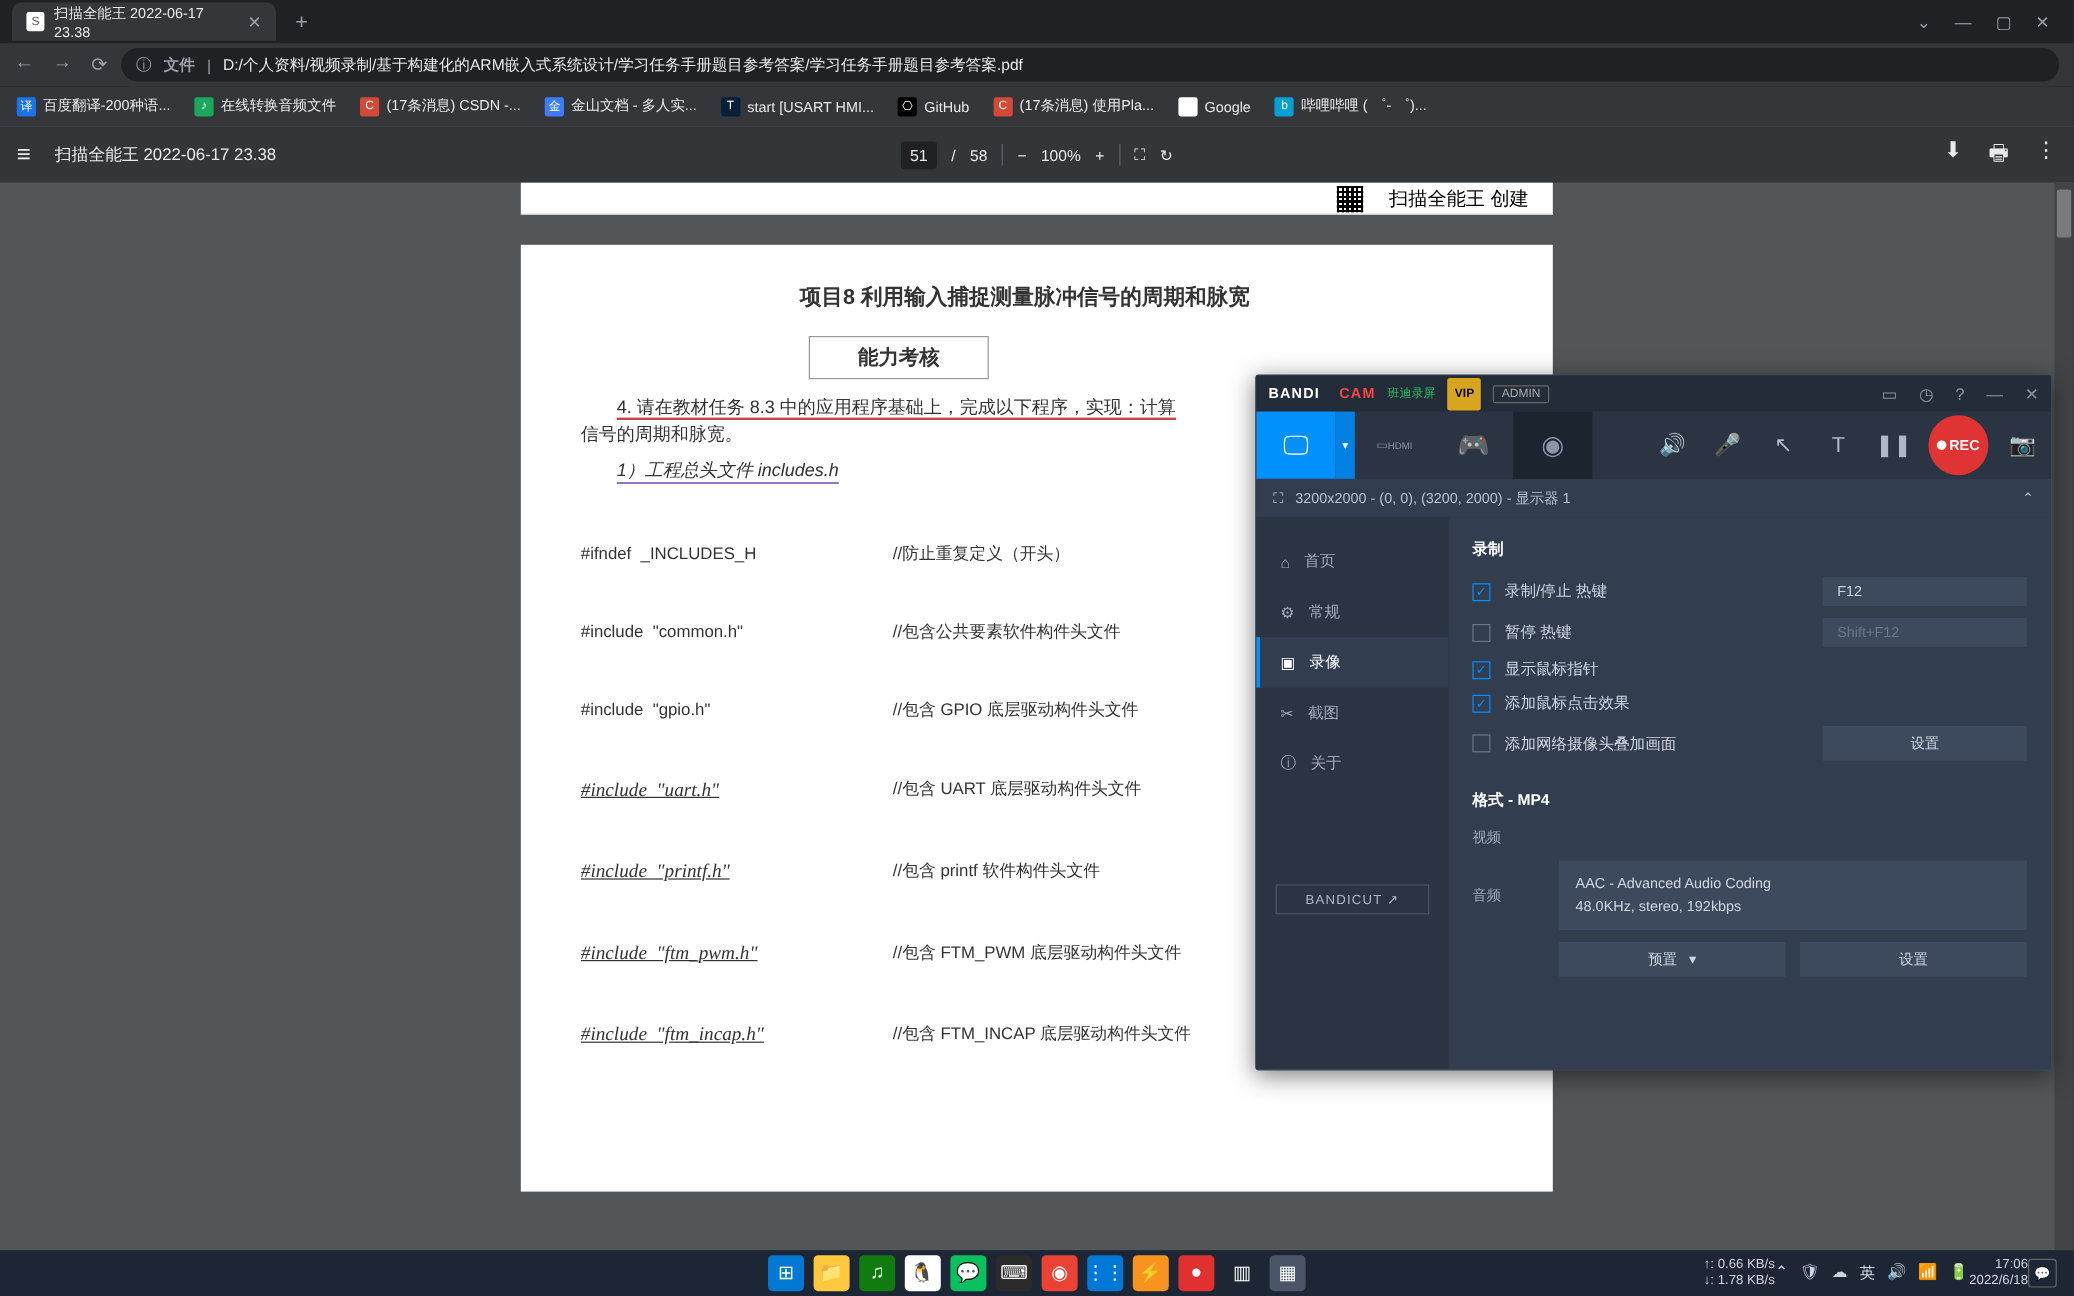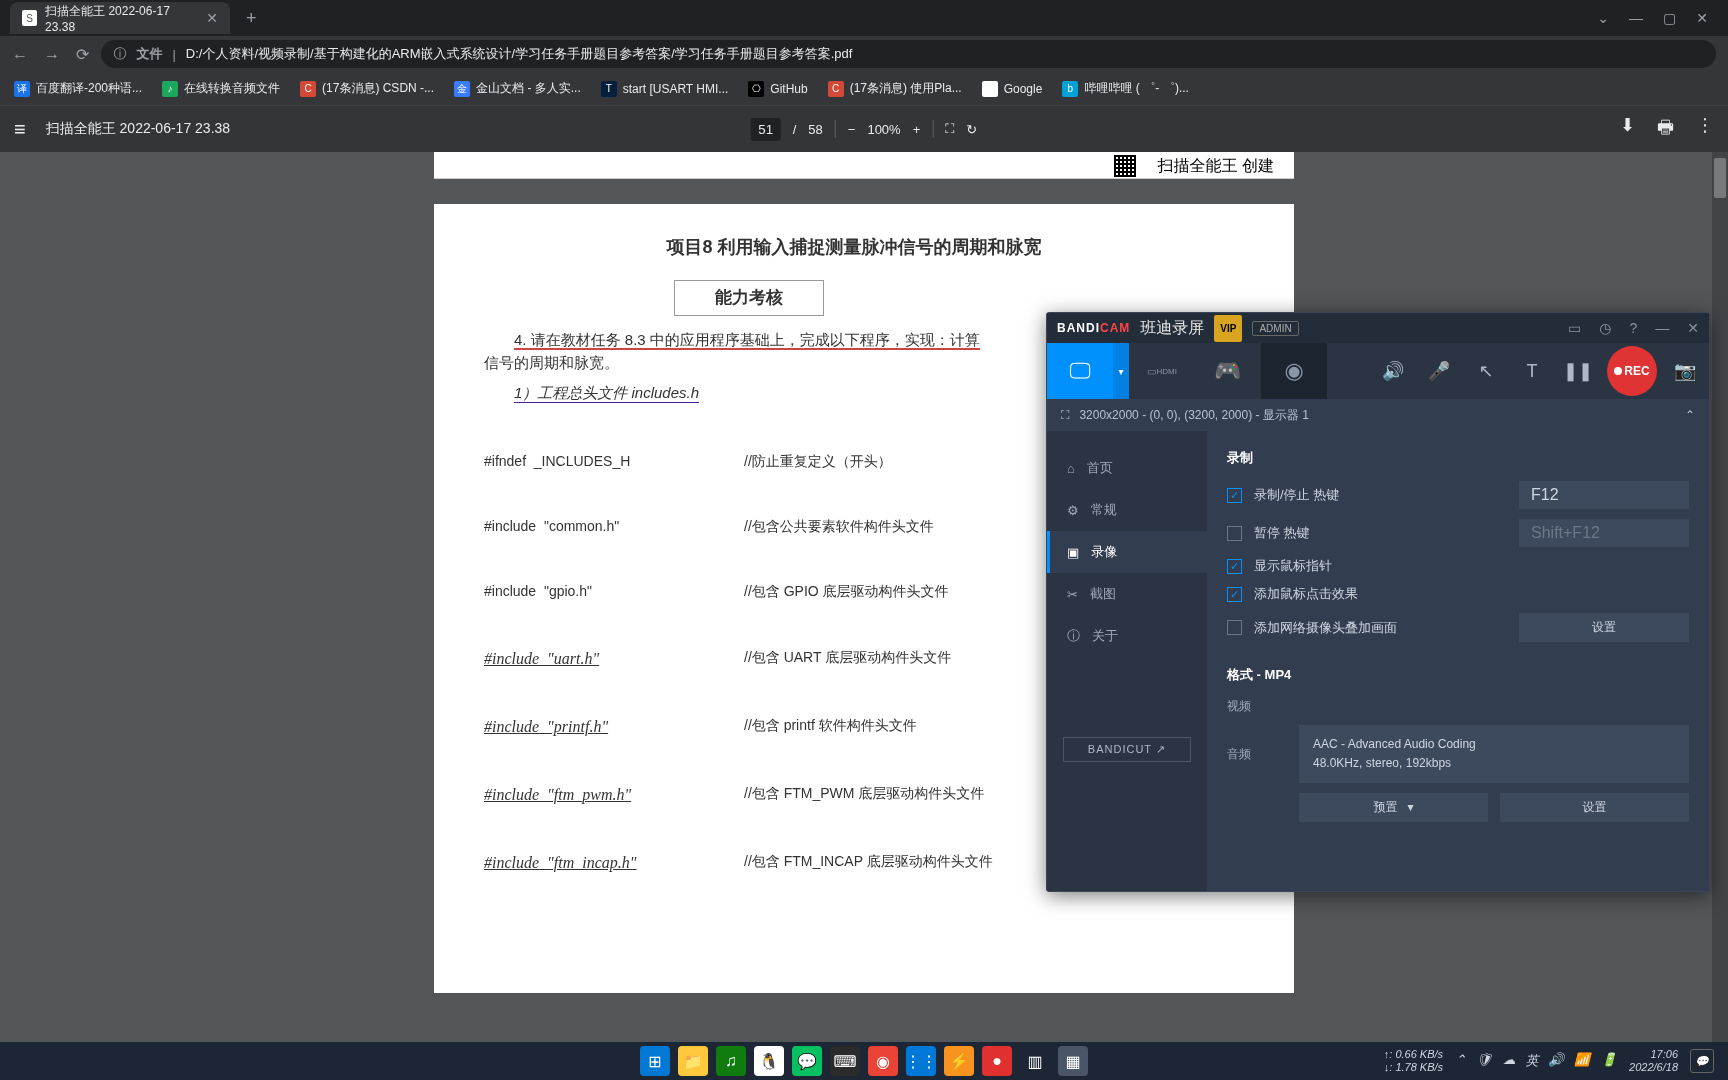"CAM" .bc-logo .b2 { padding-left: none -> 16px }
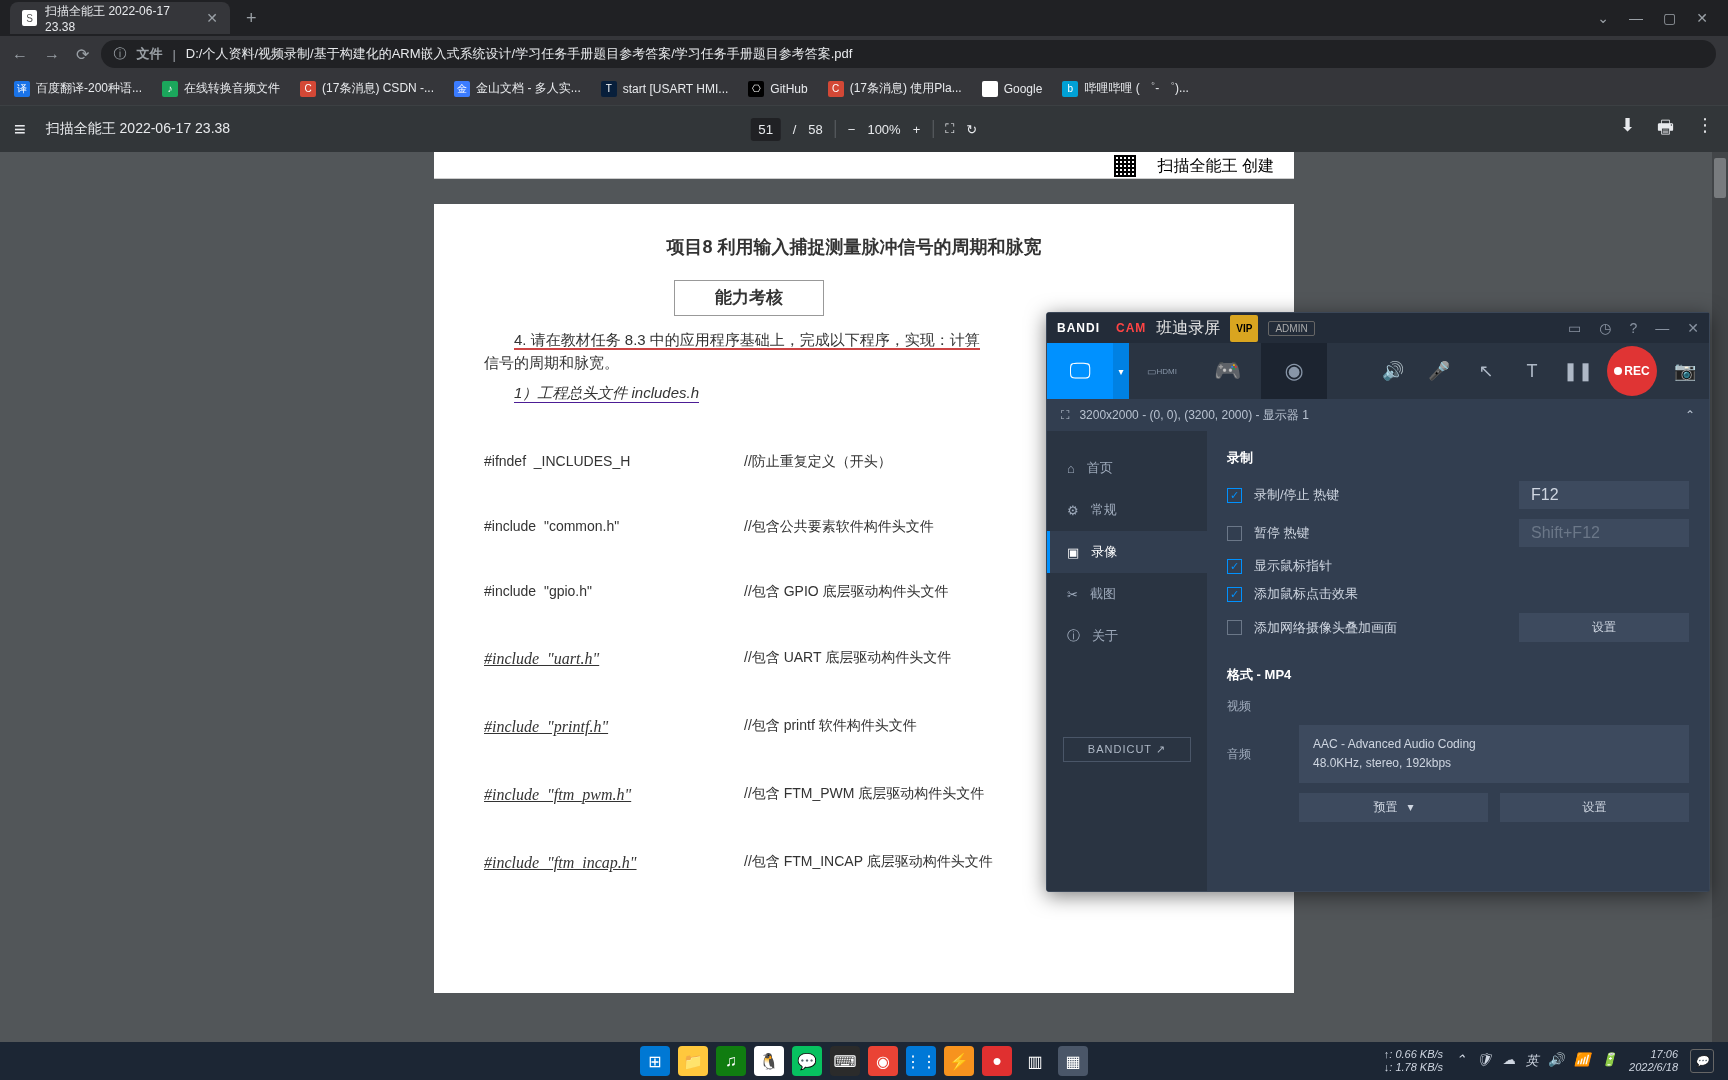"班迪录屏" .bc-sub { color: #e5e5e5 -> #22c55e; font-size: 16px -> 10px }
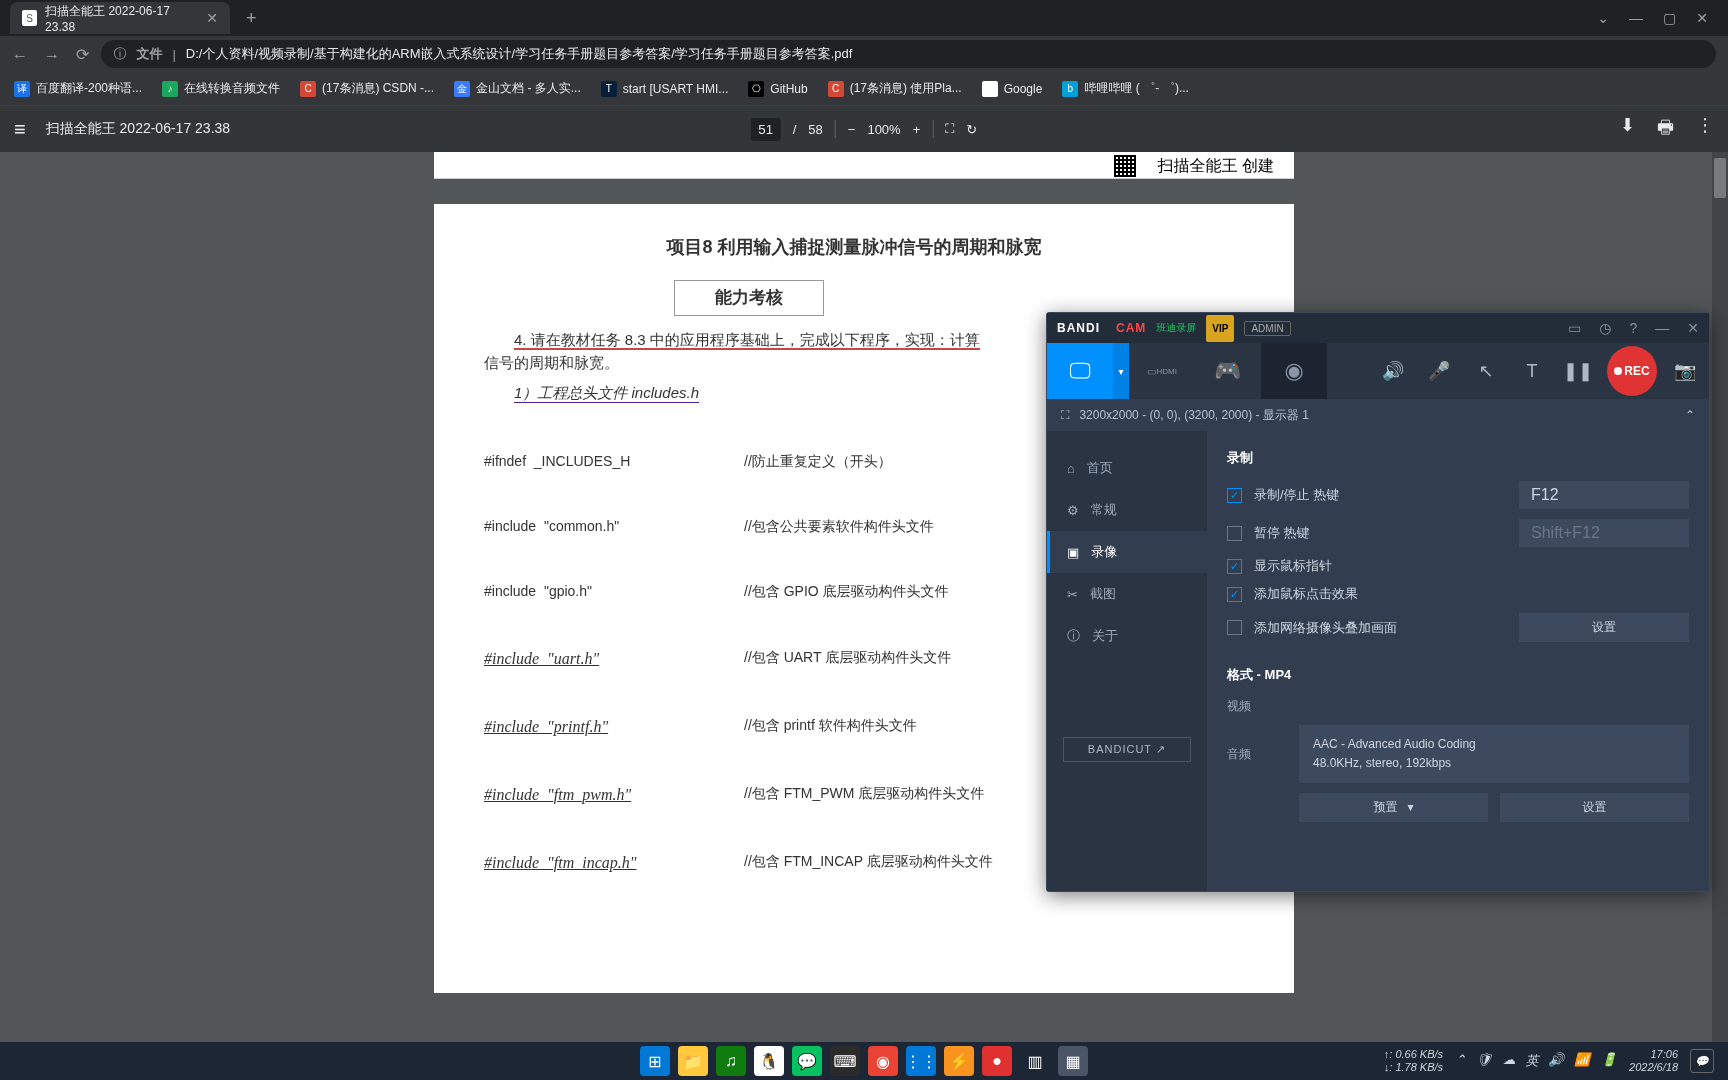"F12" .bc-hotkey { font-size: 16px -> 12px }
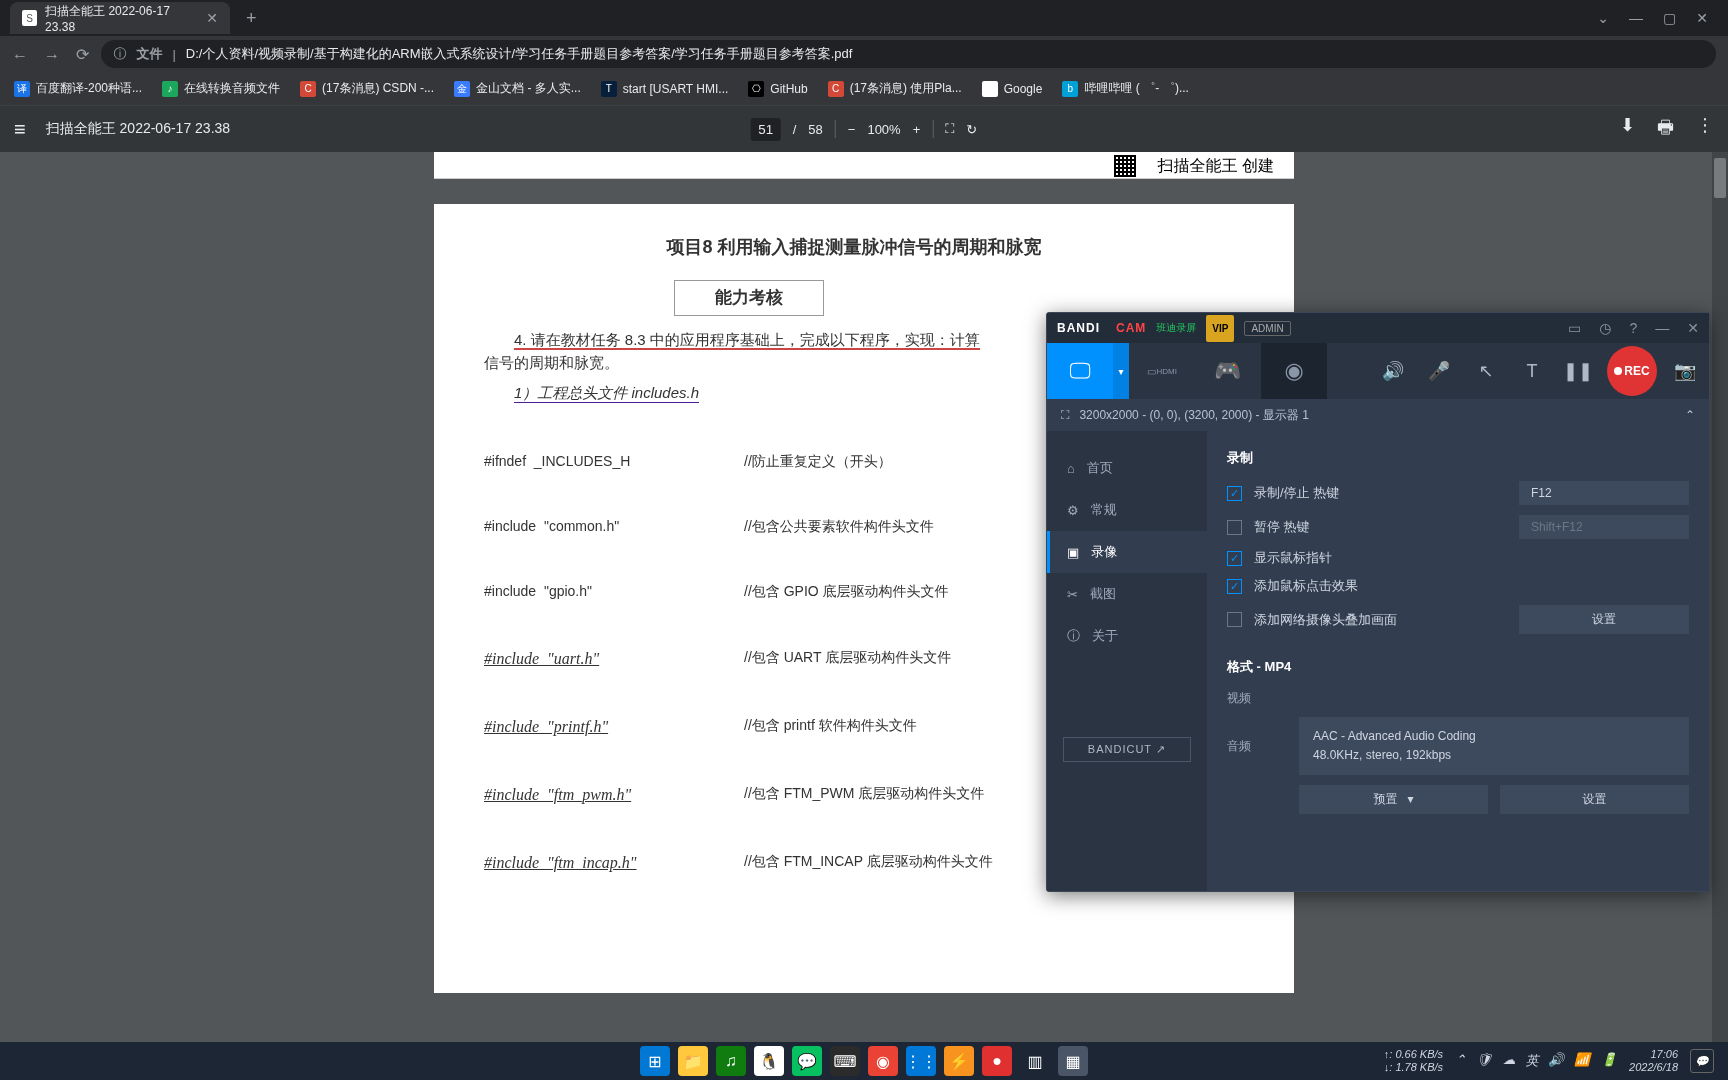"↑: 0.66 KB/s" .tb-right { font-style: italic -> none; gap: 12px -> none }
